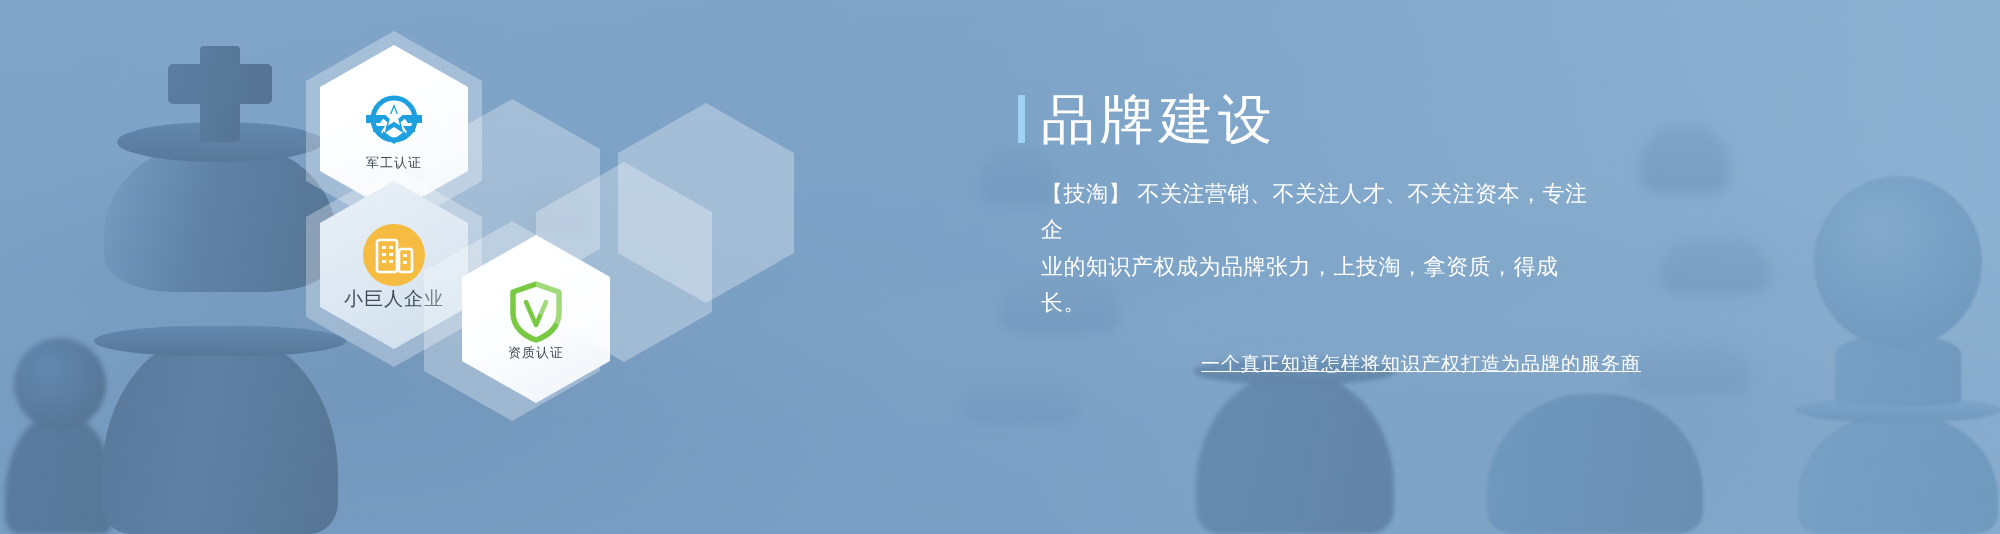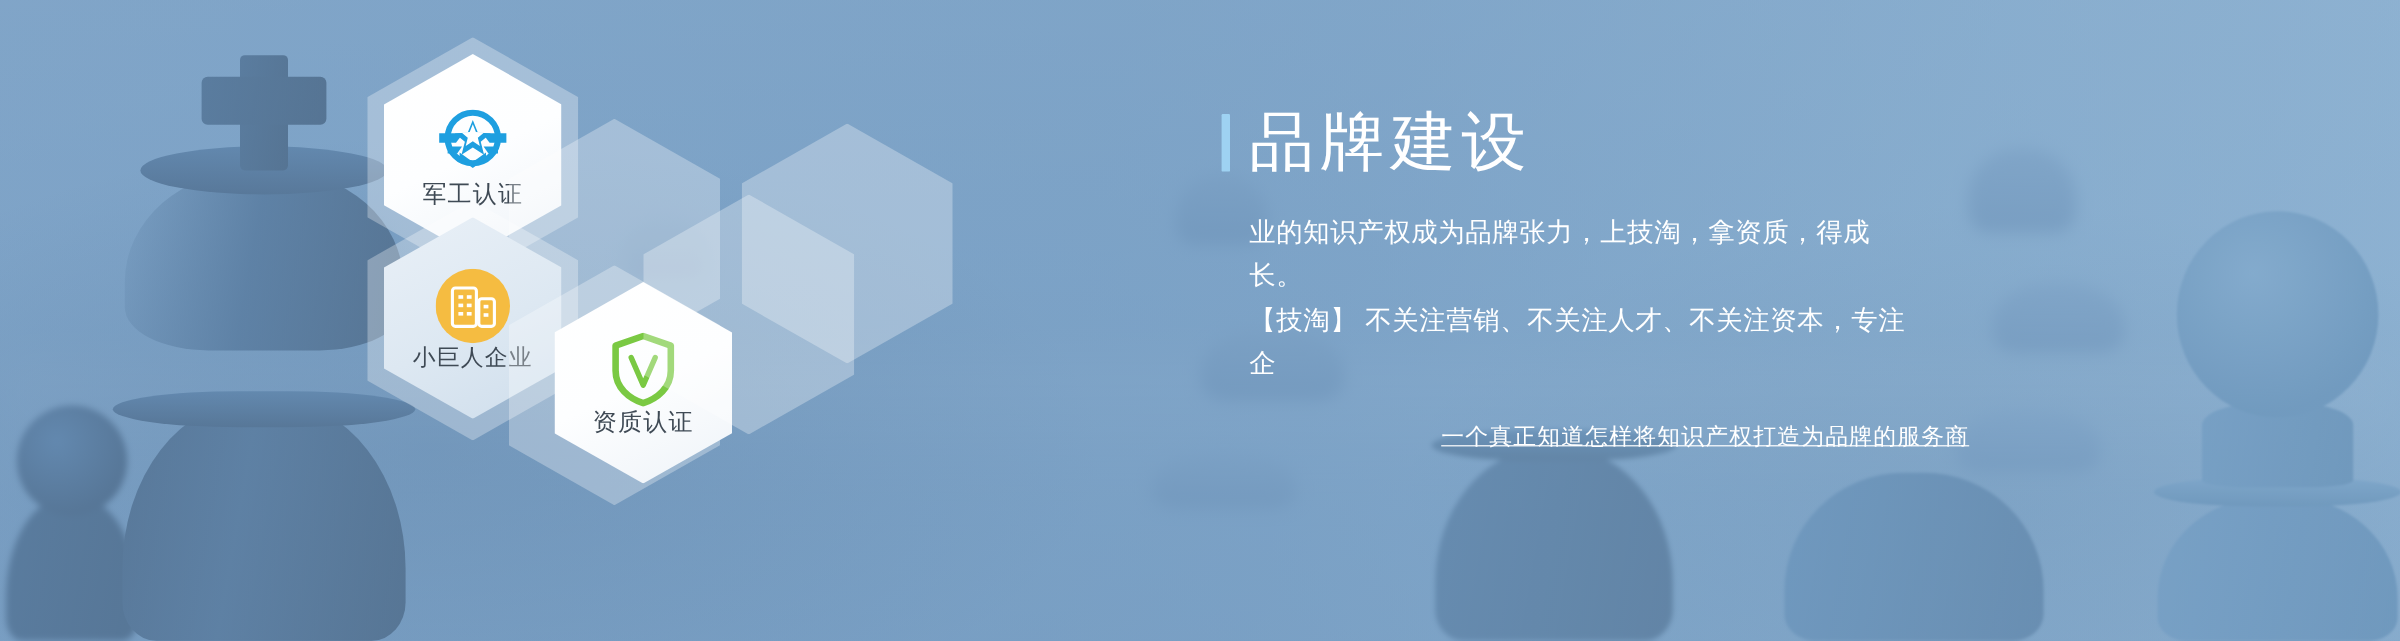"军工认证" .hex-label { font-size: 20px -> 13px }
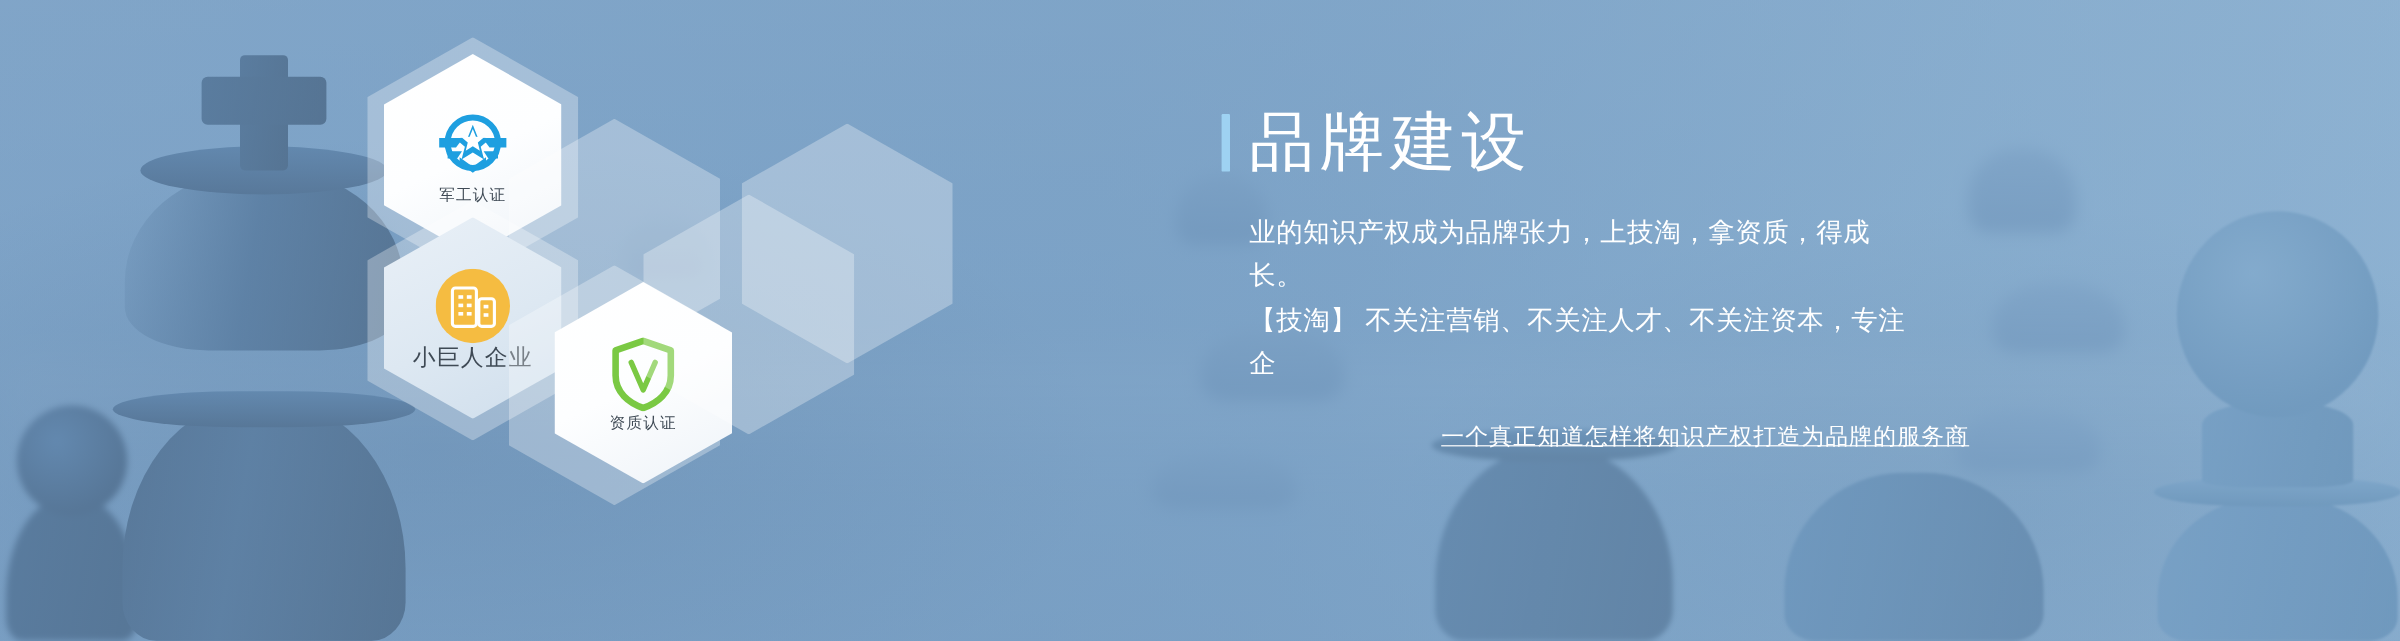"业的知识产权成为品牌张力，上技淘，拿资质，得成长。" div { order: before "【技淘】 不关注营销、不关注人才、不关注资本，专注企" -> after "【技淘】 不关注营销、不关注人才、不关注资本，专注企" }
